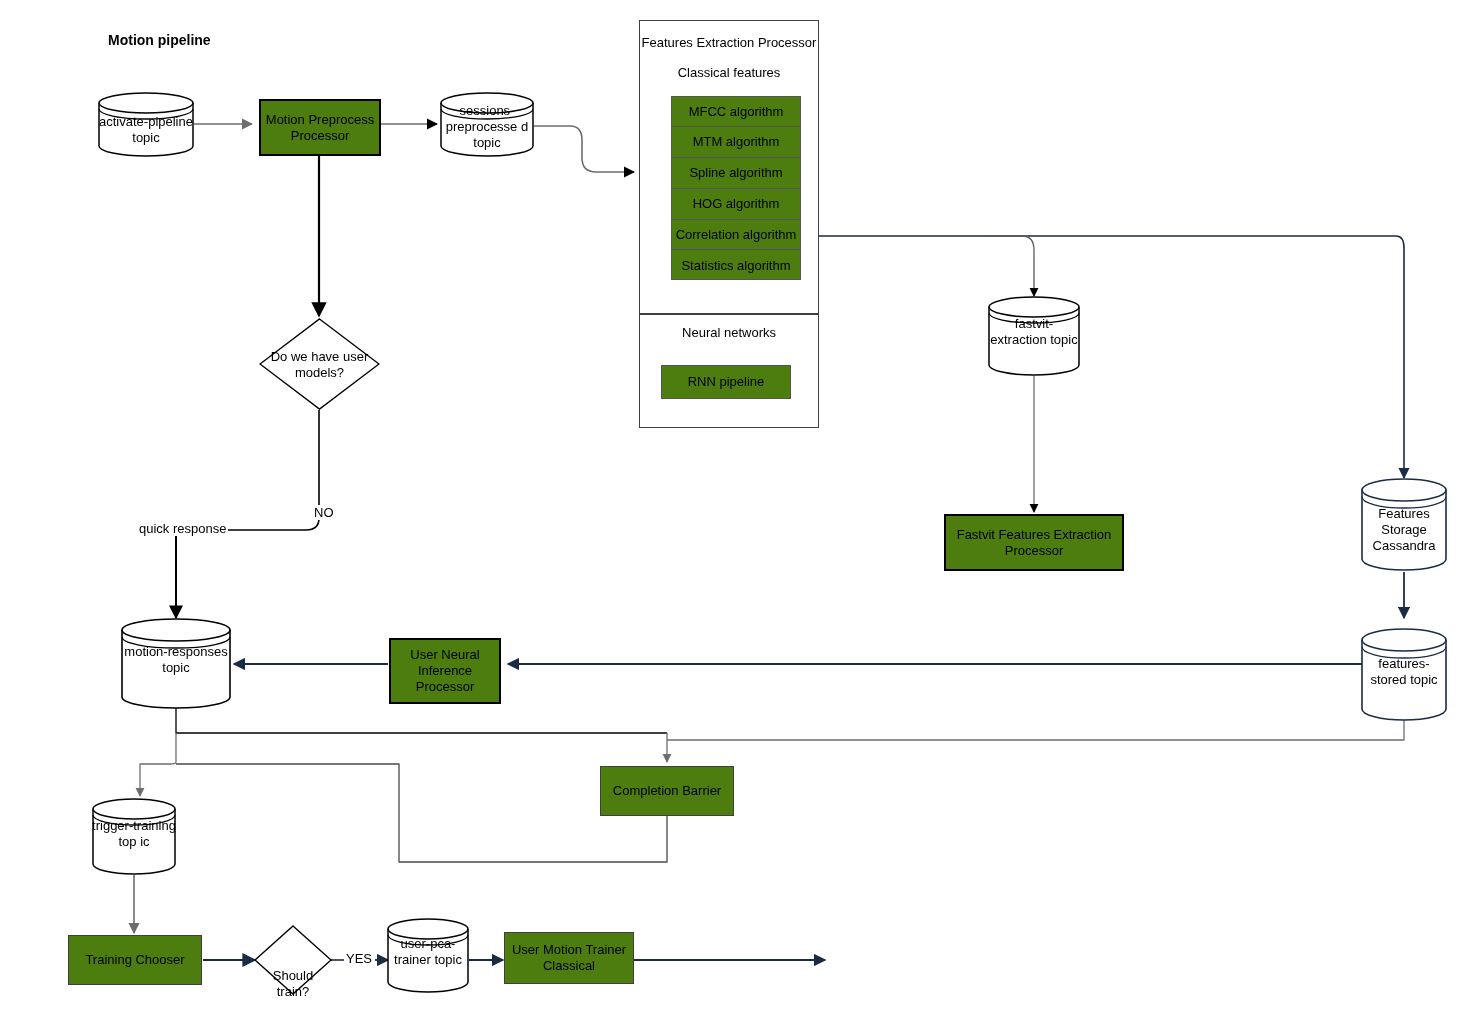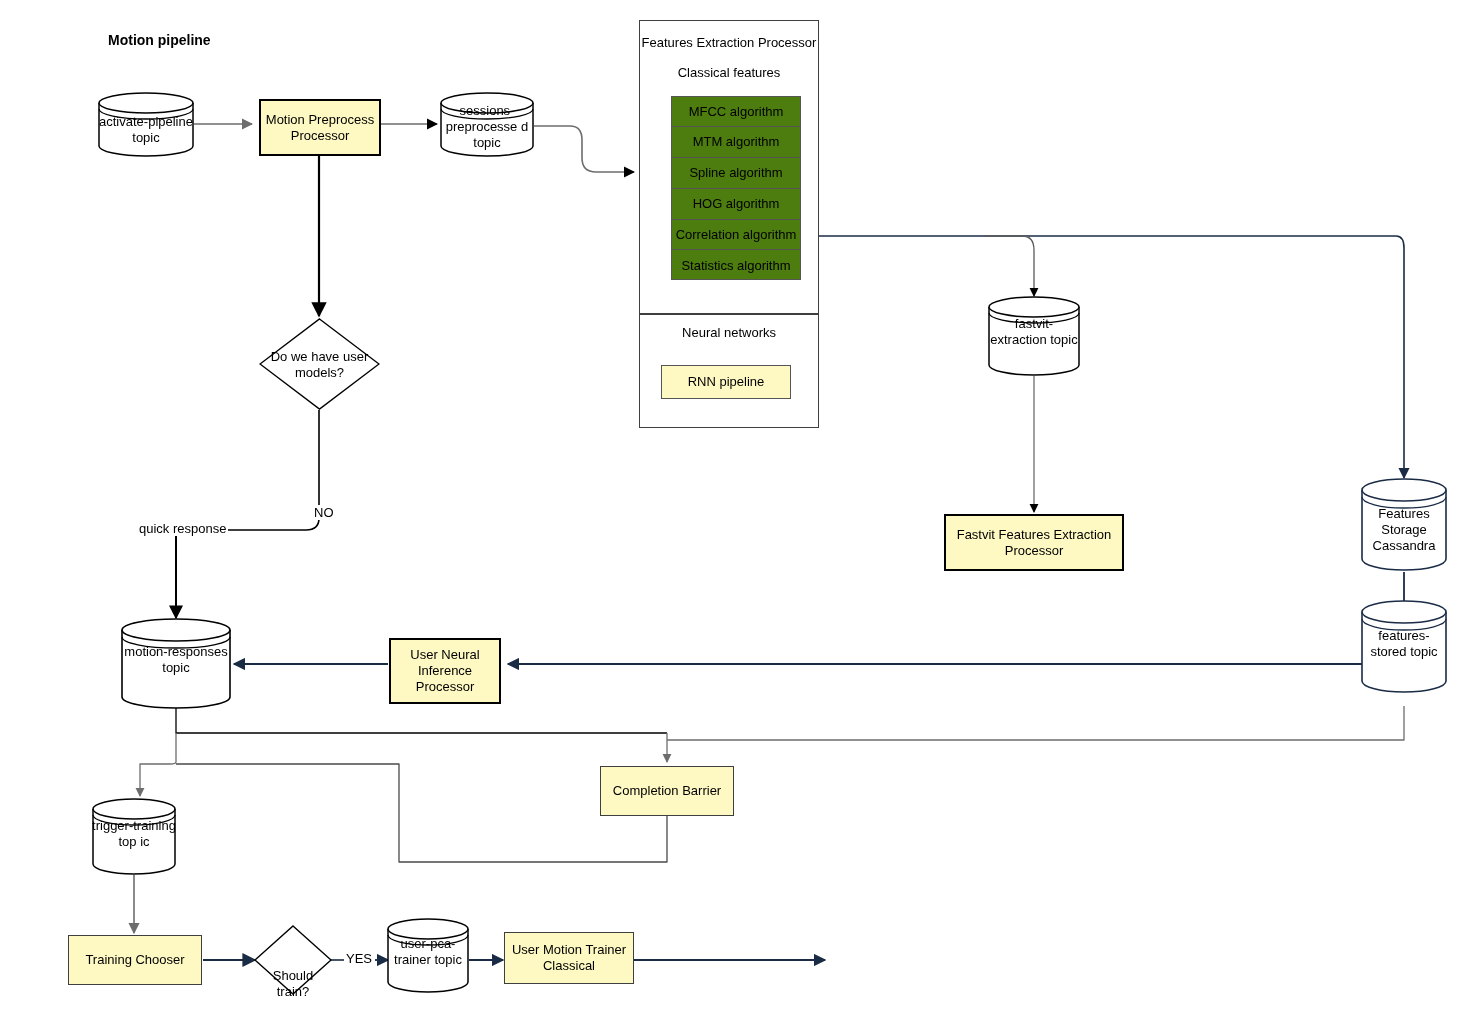"Motion Preprocess Processor" .rect { background: #fef9c3 -> #4d7c0f }
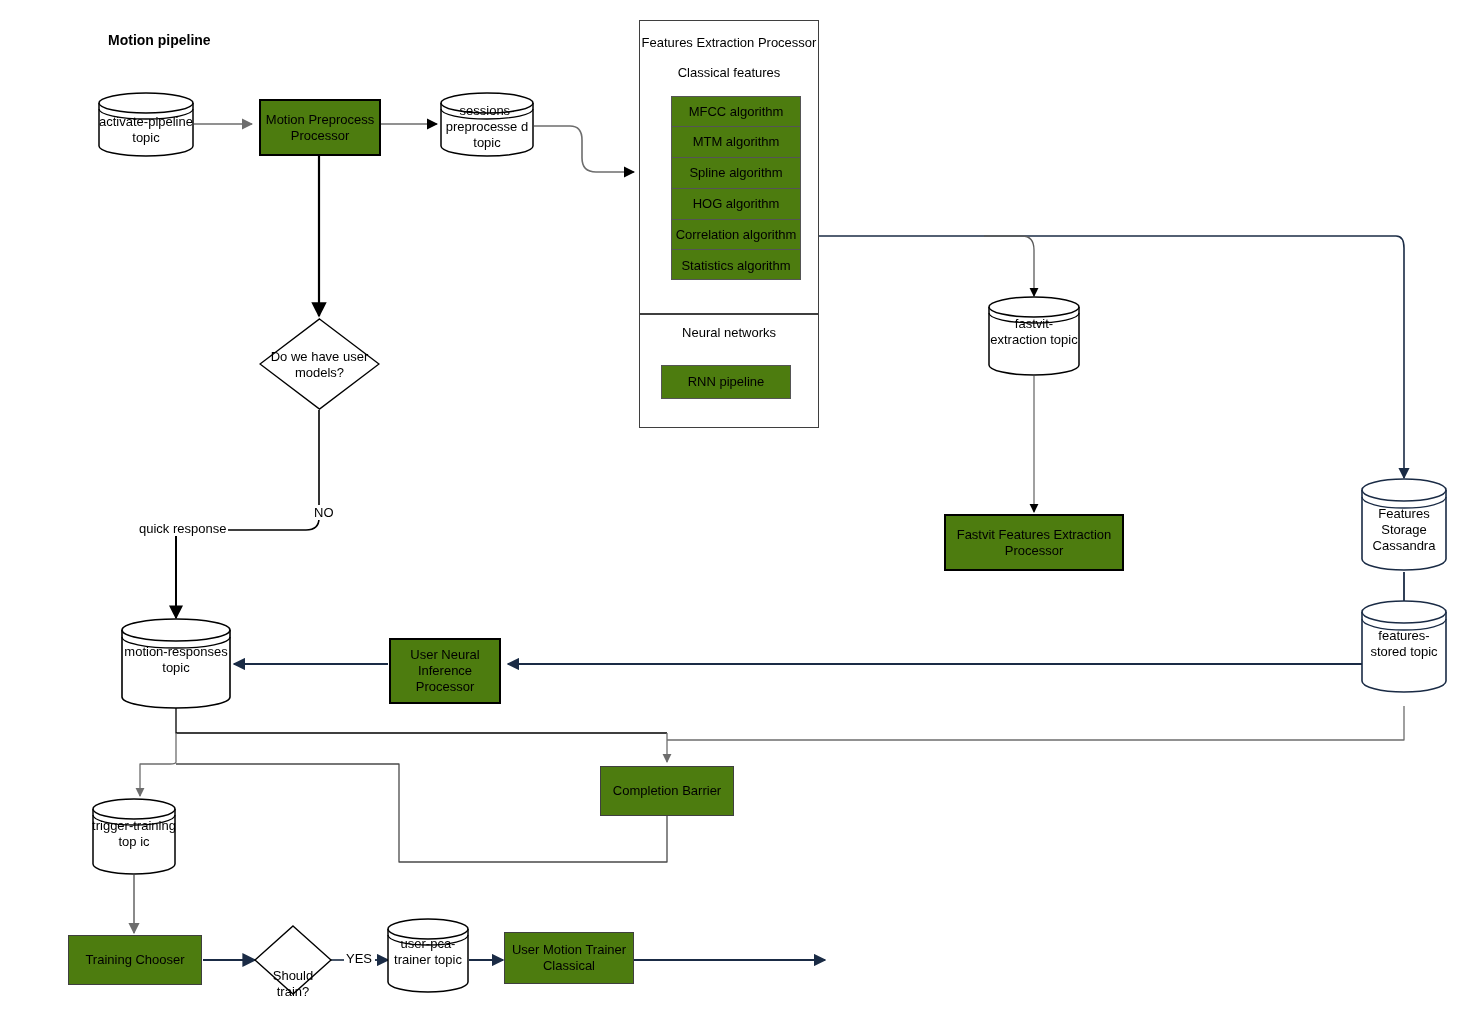"features-stored topic" div.cyl { top: 600px -> 628px }
